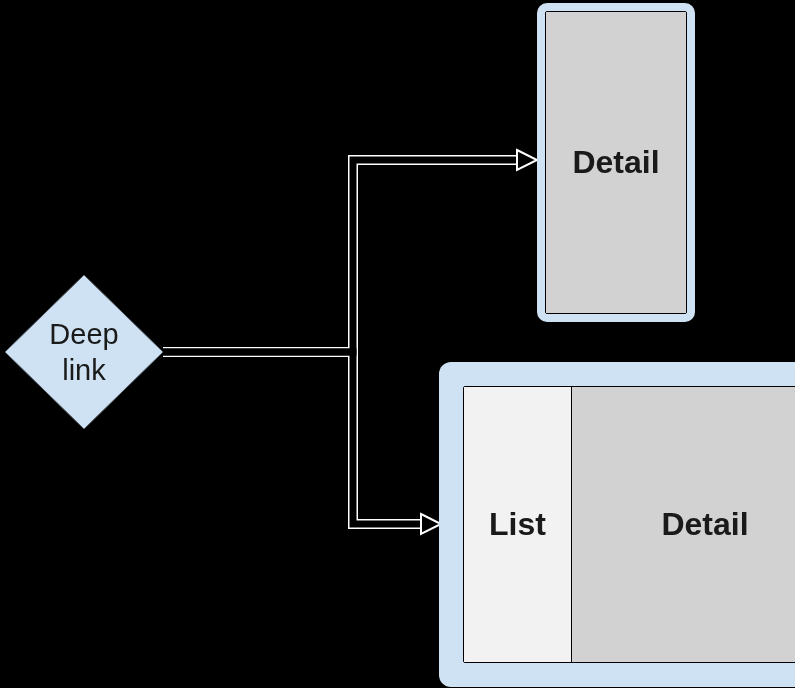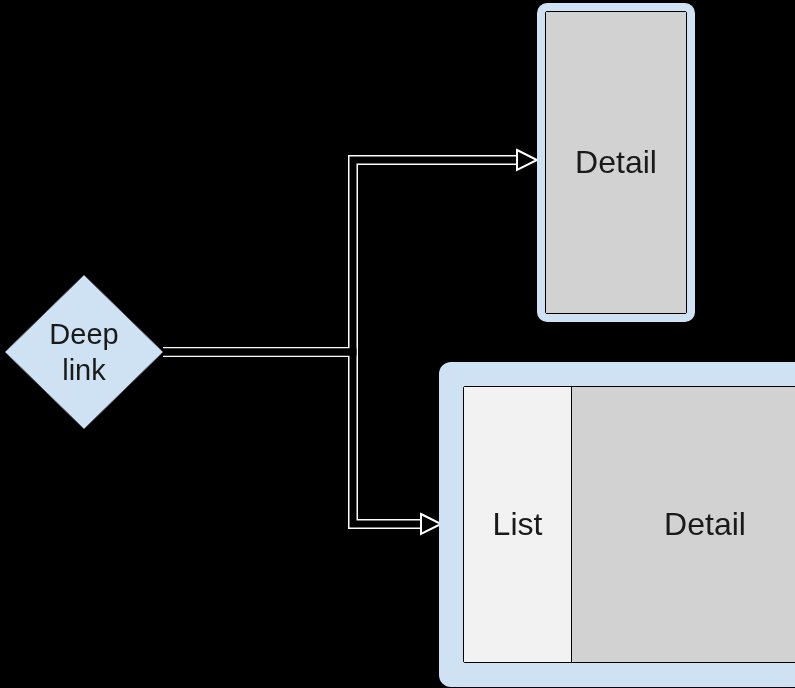"Detail" .pane { font-weight: none -> bold }
